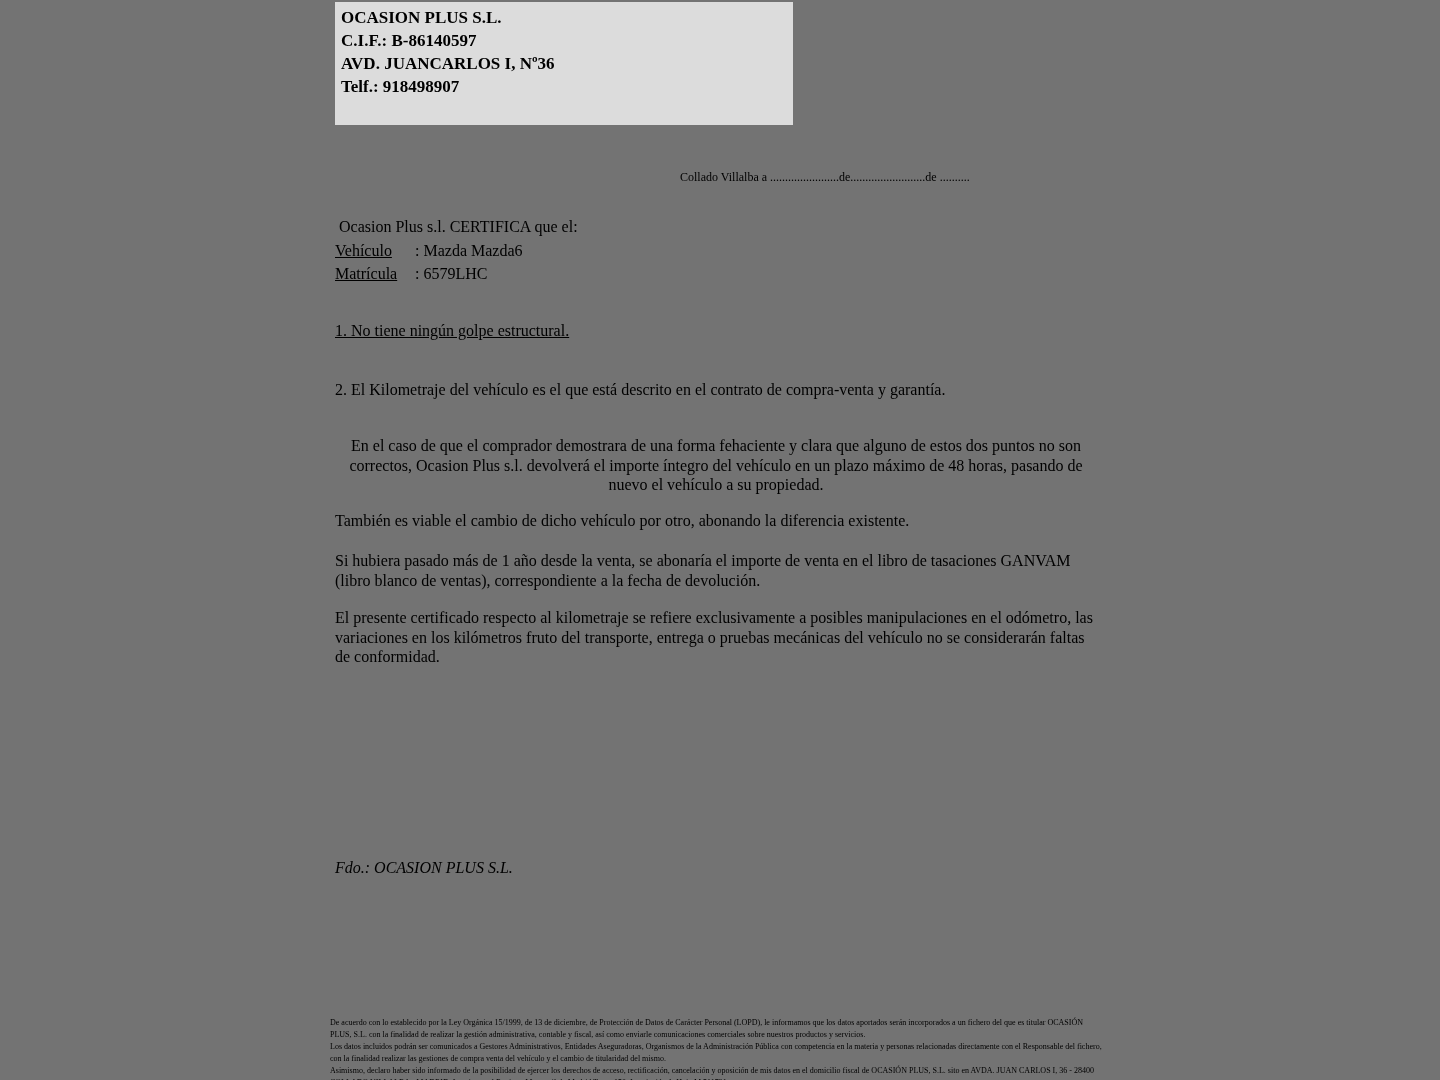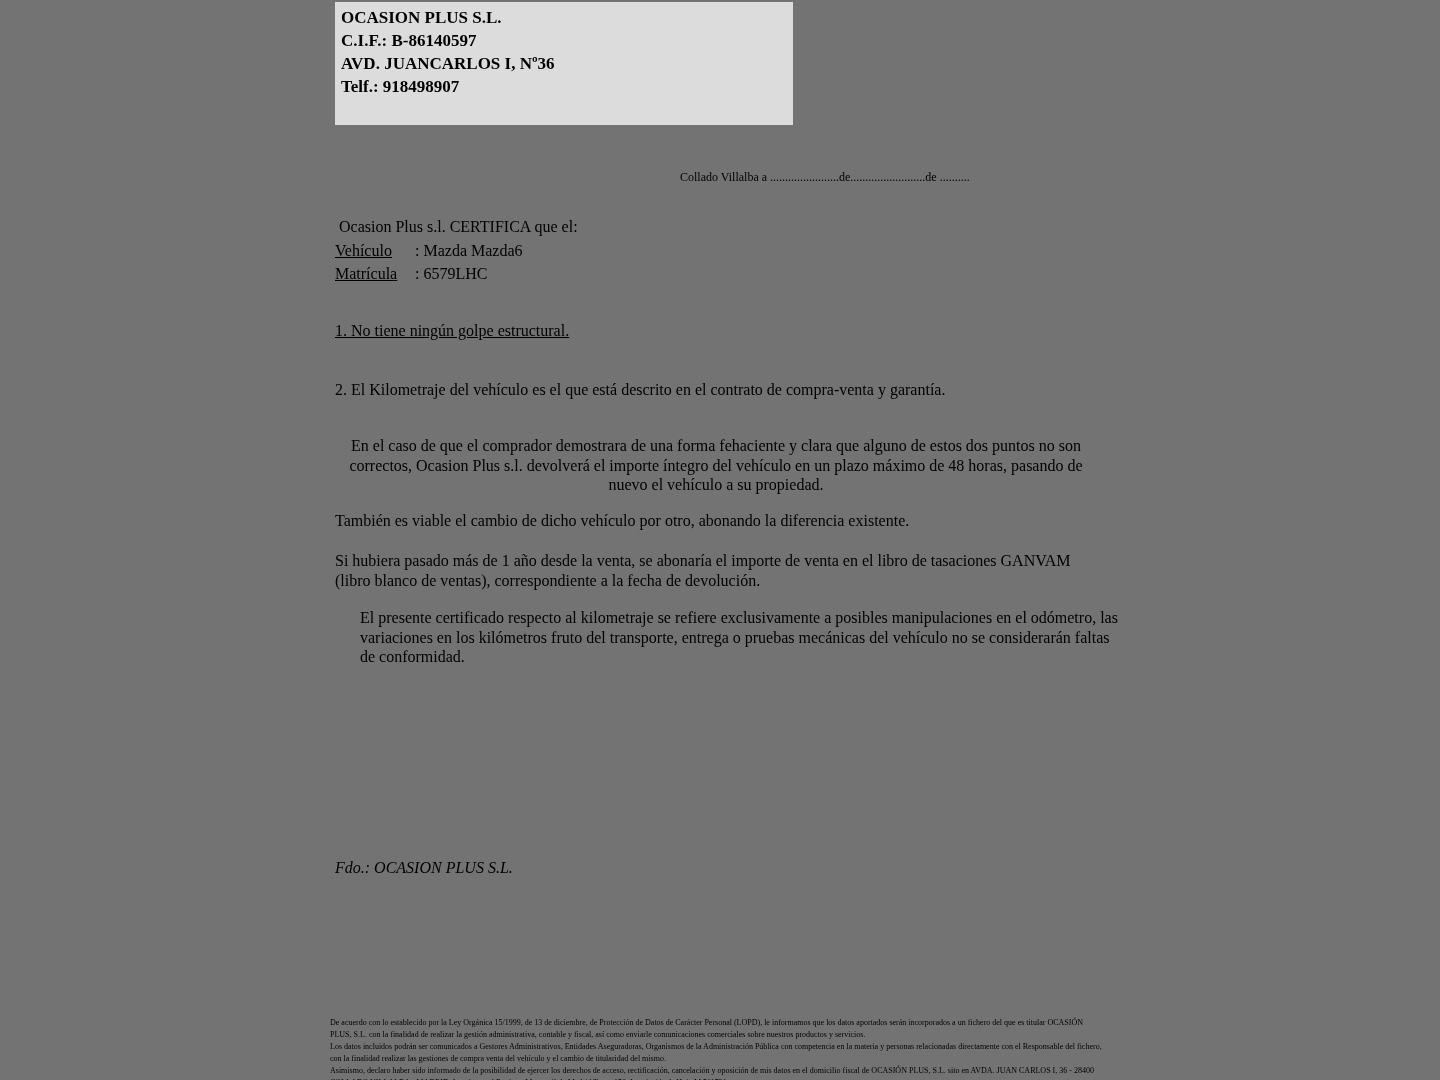"El presente certificado respecto al" .para4 { margin-left: 25px -> none }
